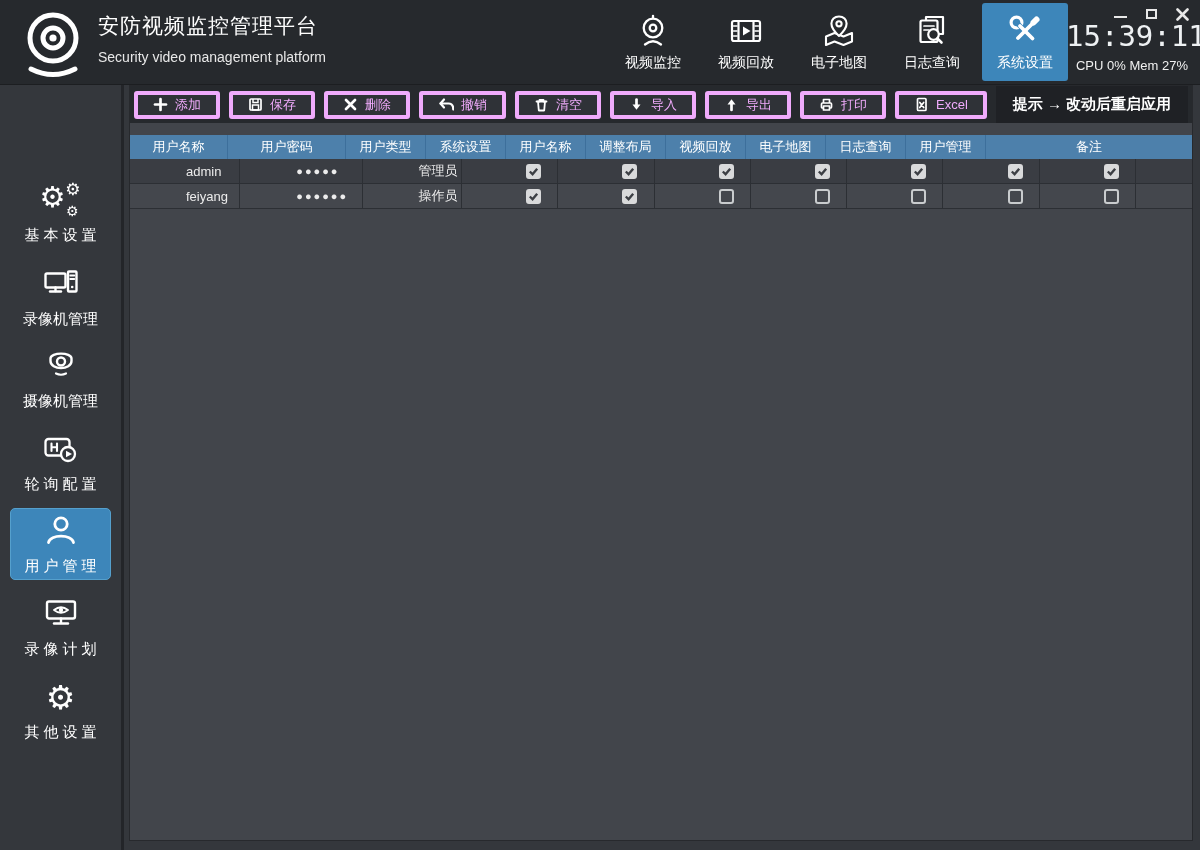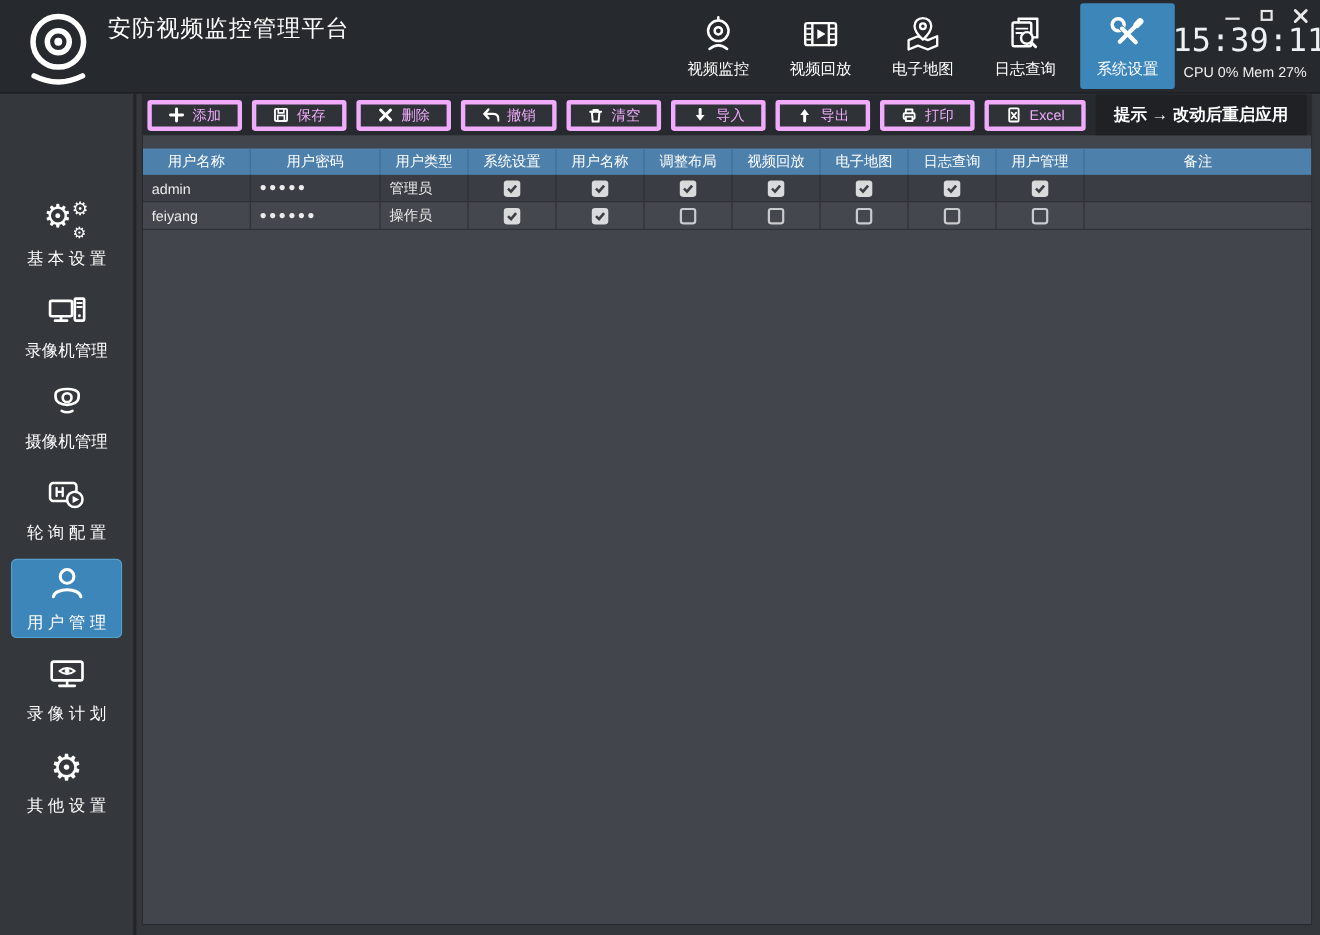"Security video management platform" div.app-subtitle { html: none -> <div>Security video management platform</div> }
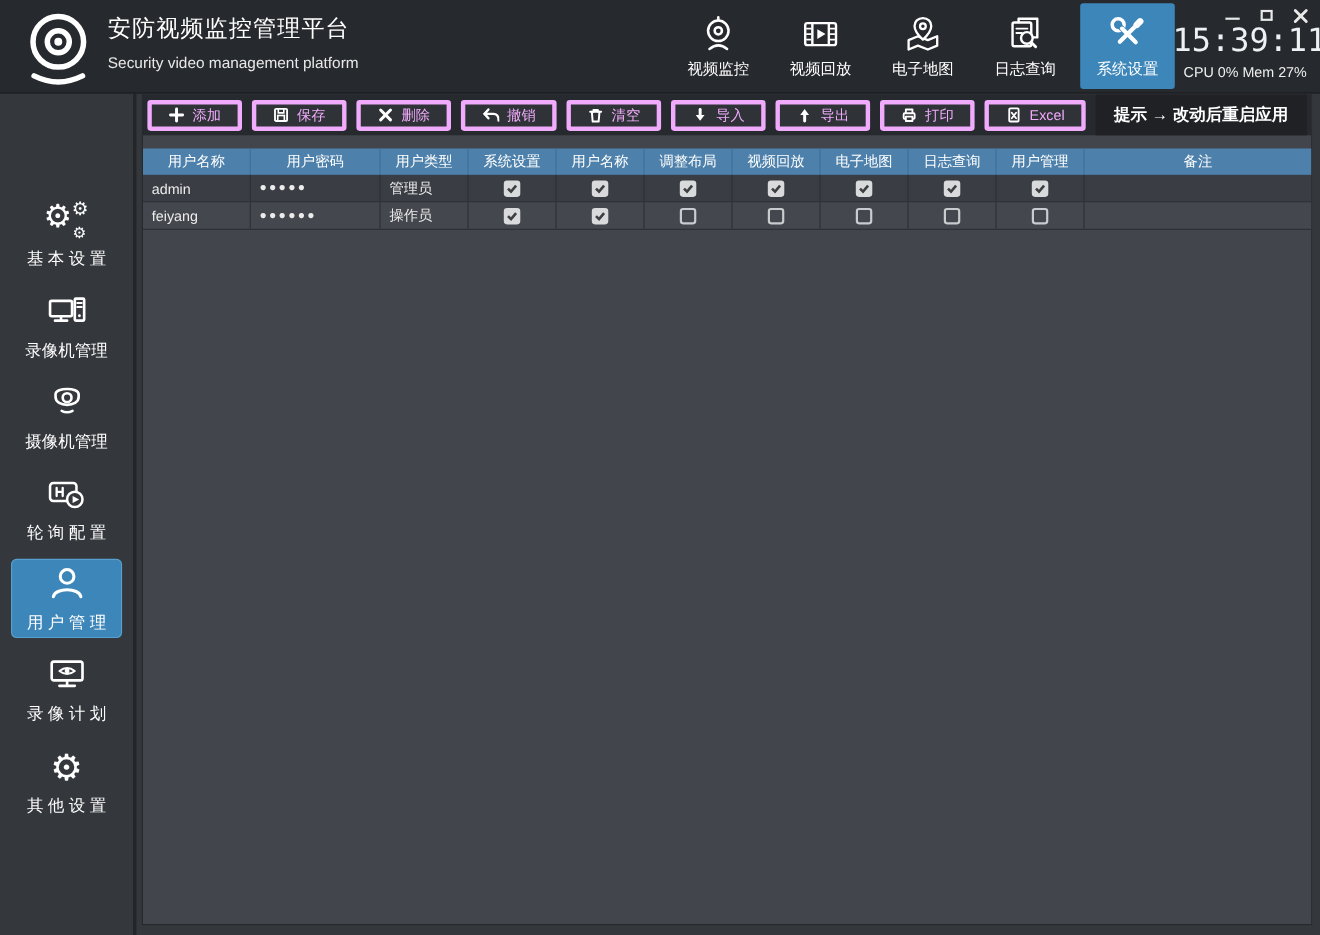"admin" .gc { margin-left: none -> 48px }
